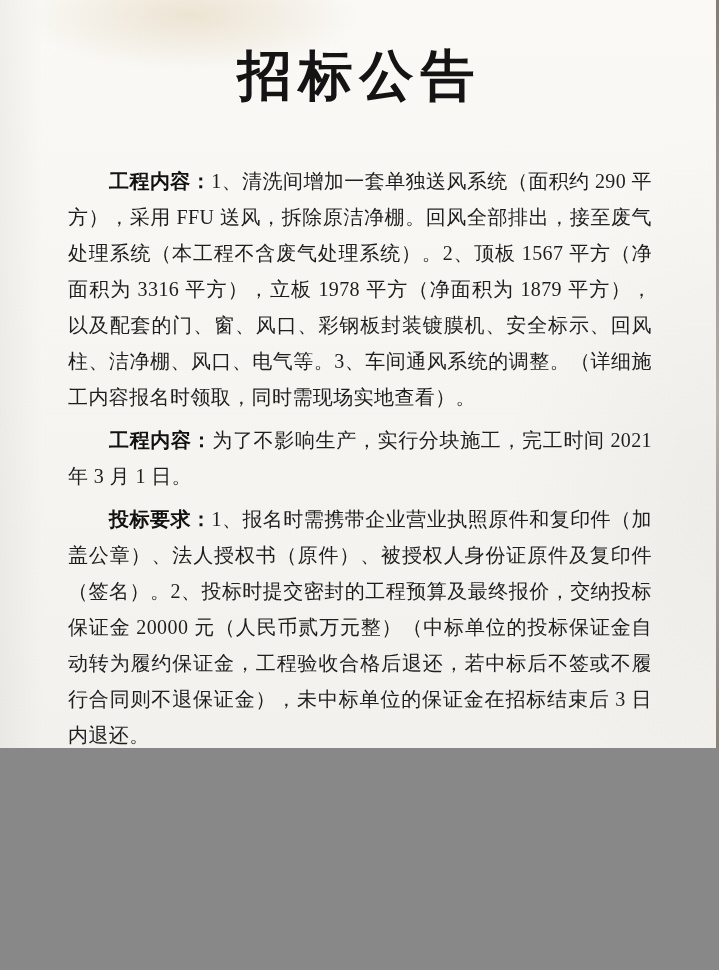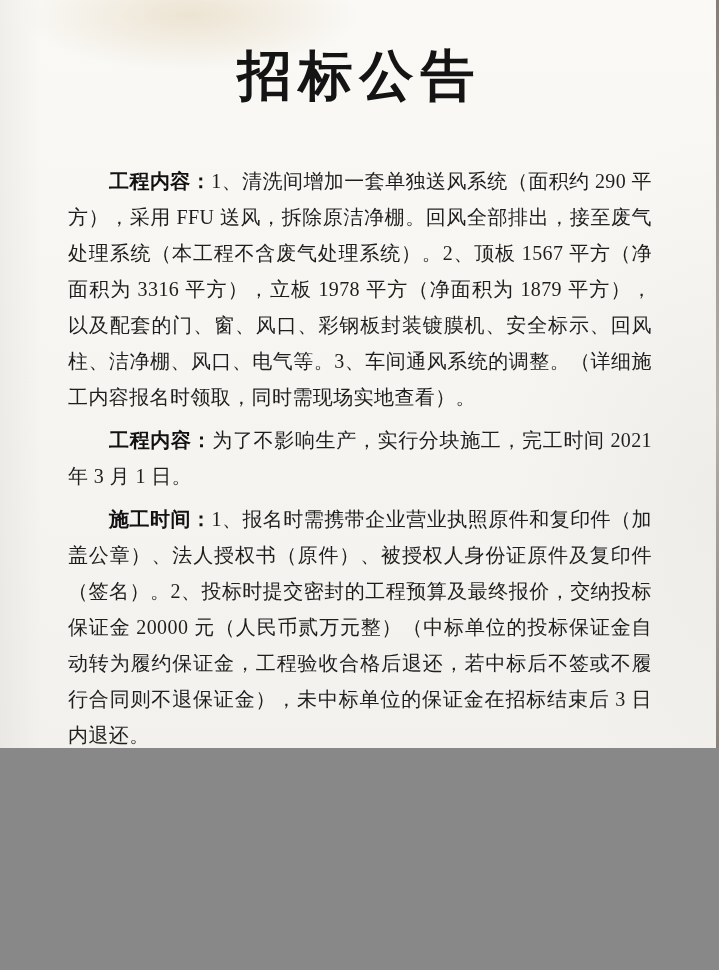"施工时间：" span.lead { text: 施工时间 -> 投标要求 }
